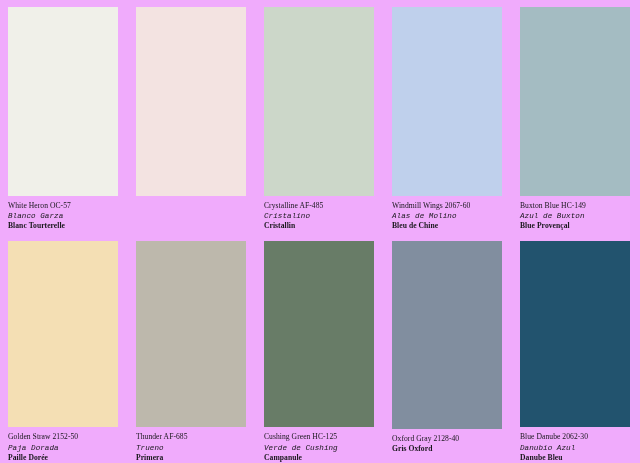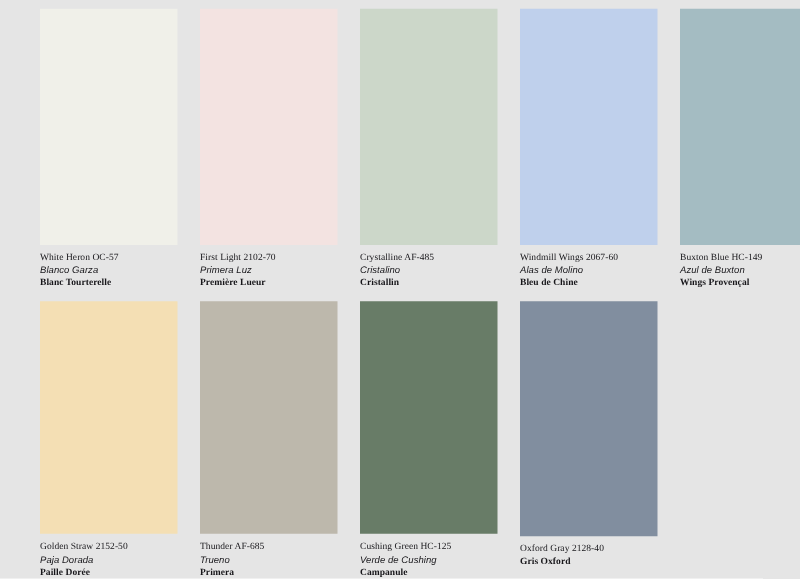"White Heron OC-57" .palette-page { background: #e5e5e5 -> #f0abfc; padding-left: 24px -> none }
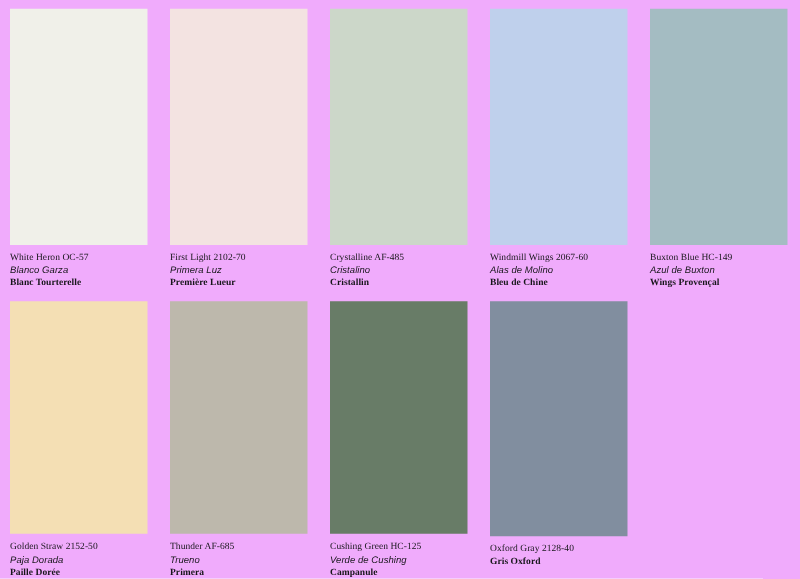"First Light 2102-70" div.swatch-labels { html: <div> <div>First Light 2102-70</div> <div>Primera Luz</div> <div>Première Lueur</div> </div> -> none }
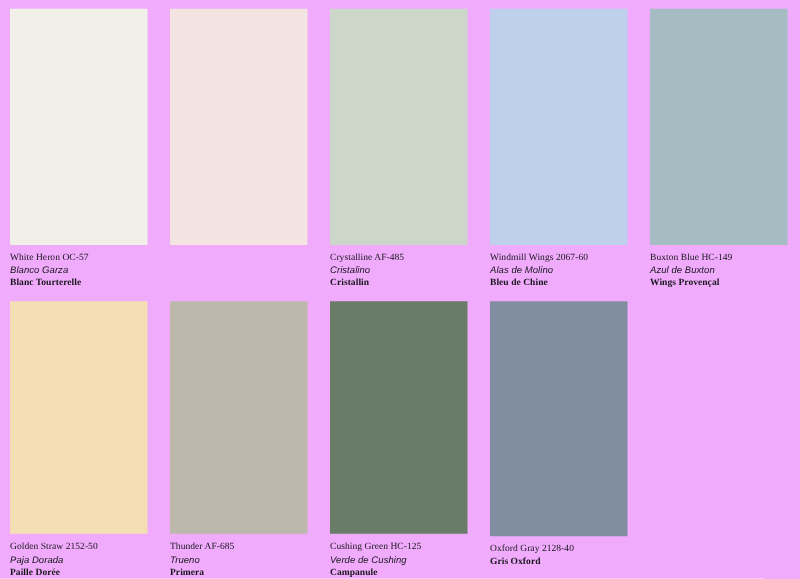"Blanco Garza" .label-es { font-family: Liberation Sans, sans-serif -> Liberation Mono, monospace }
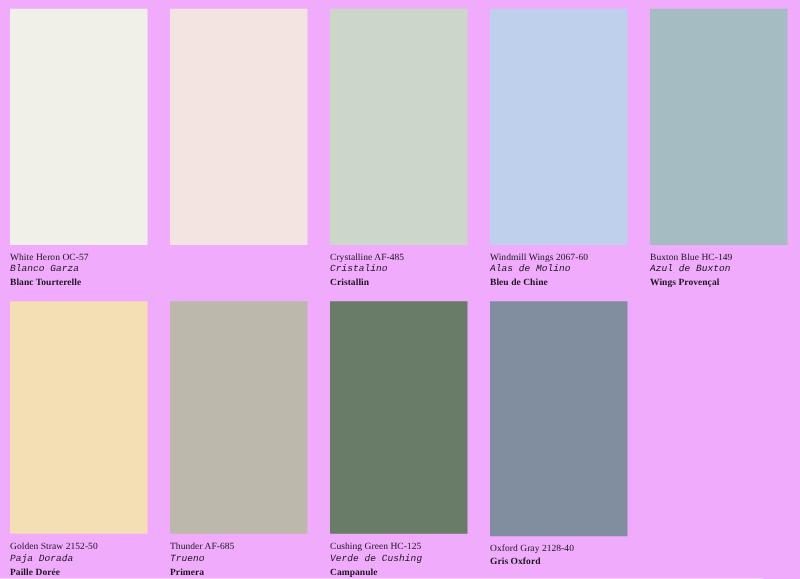"Wings Provençal" div.label-fr { text: Wings -> Blue }
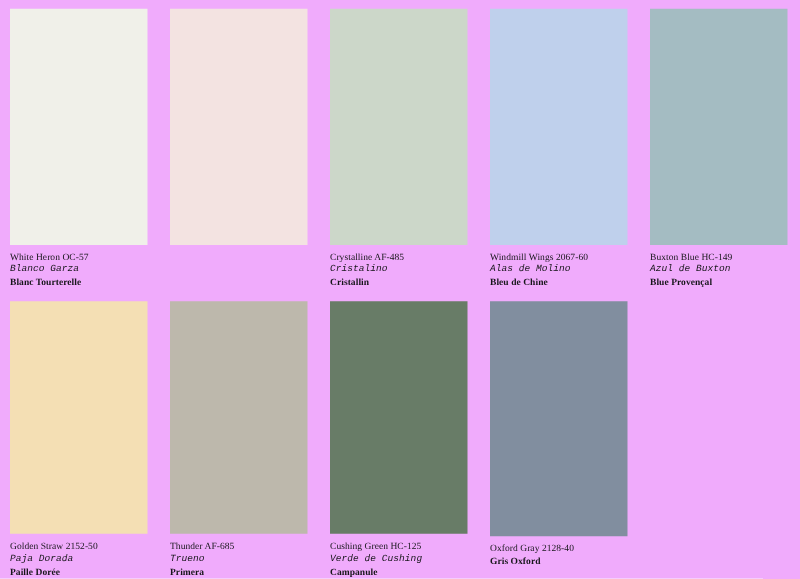"Blue Danube 2062-30" div.swatch-cell { html: none -> <div> <div></div> <div> <div>Blue Danube 2062-30</div> <div>Danubio Azul</div> <div>Danube Bleu</div> </div> </div> }
